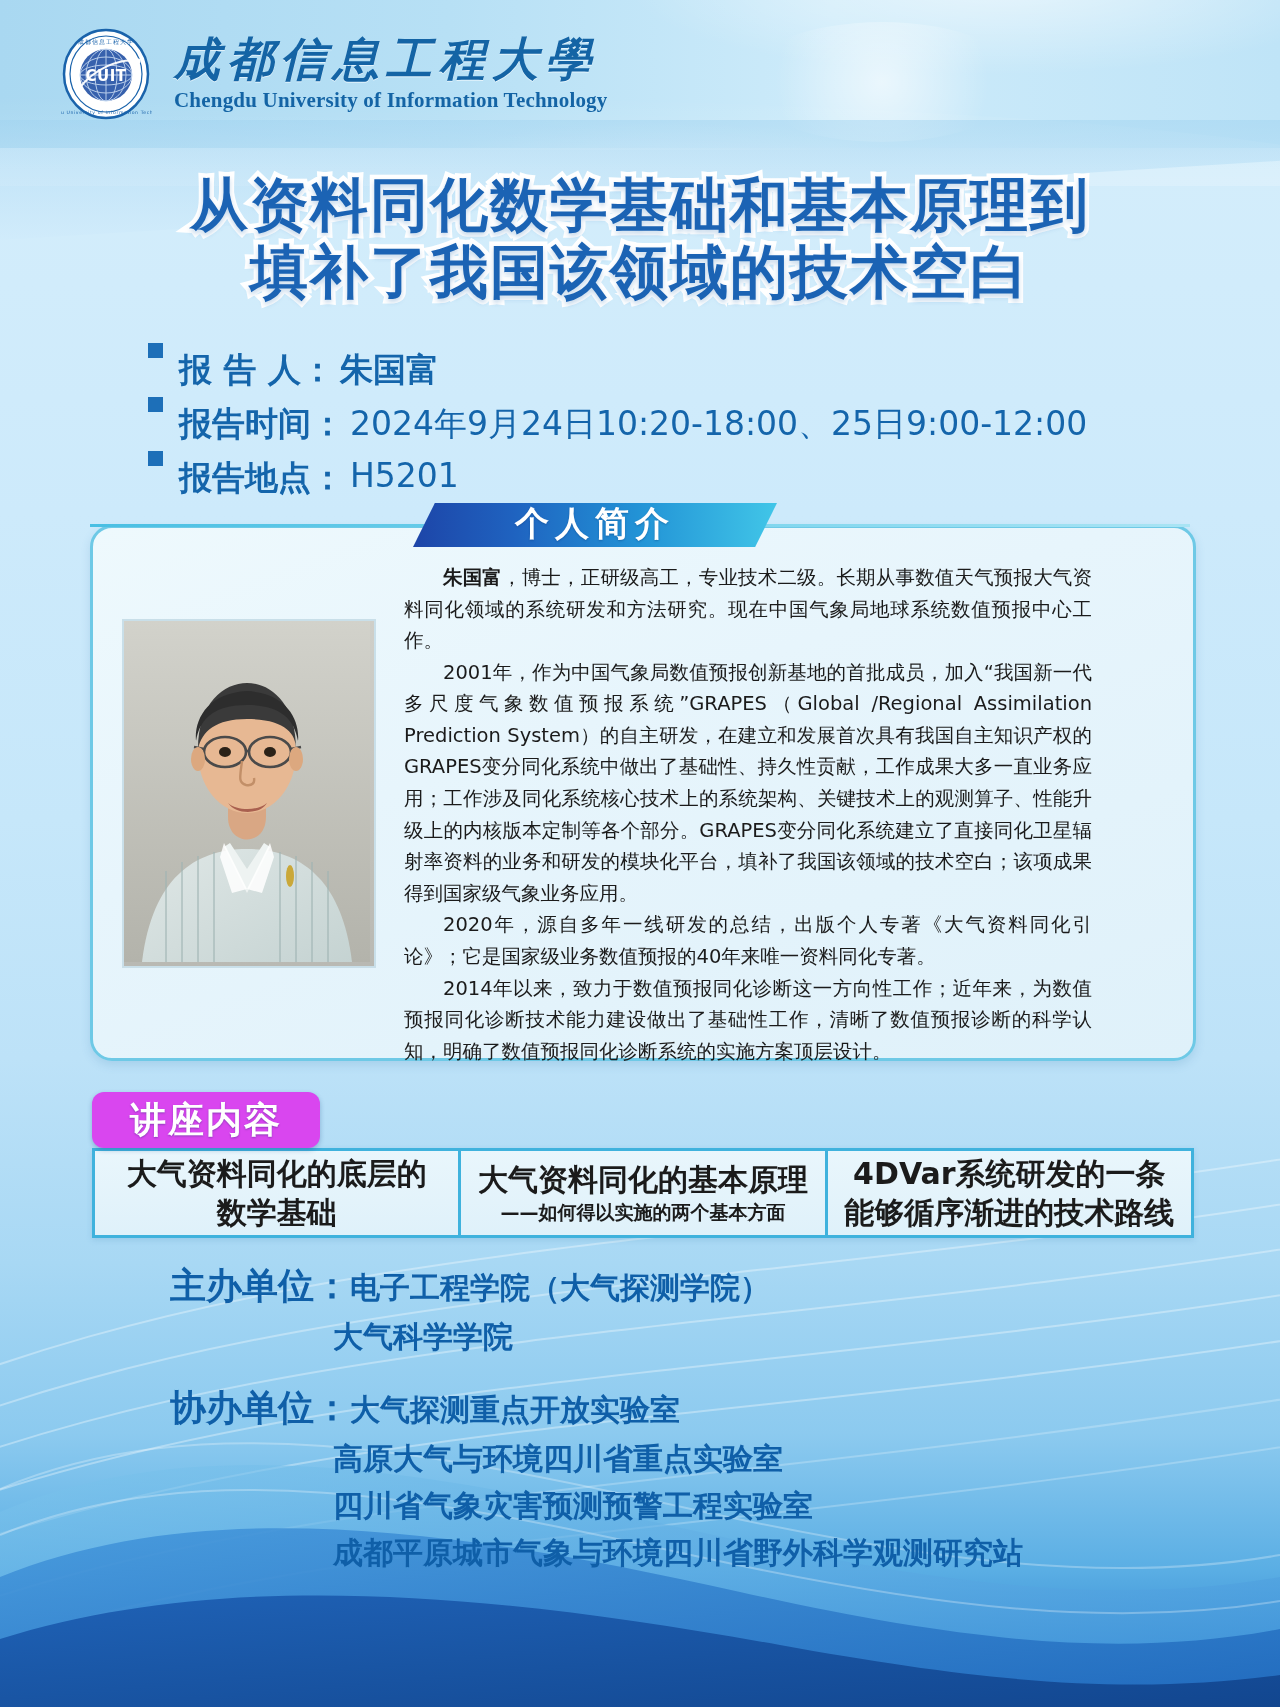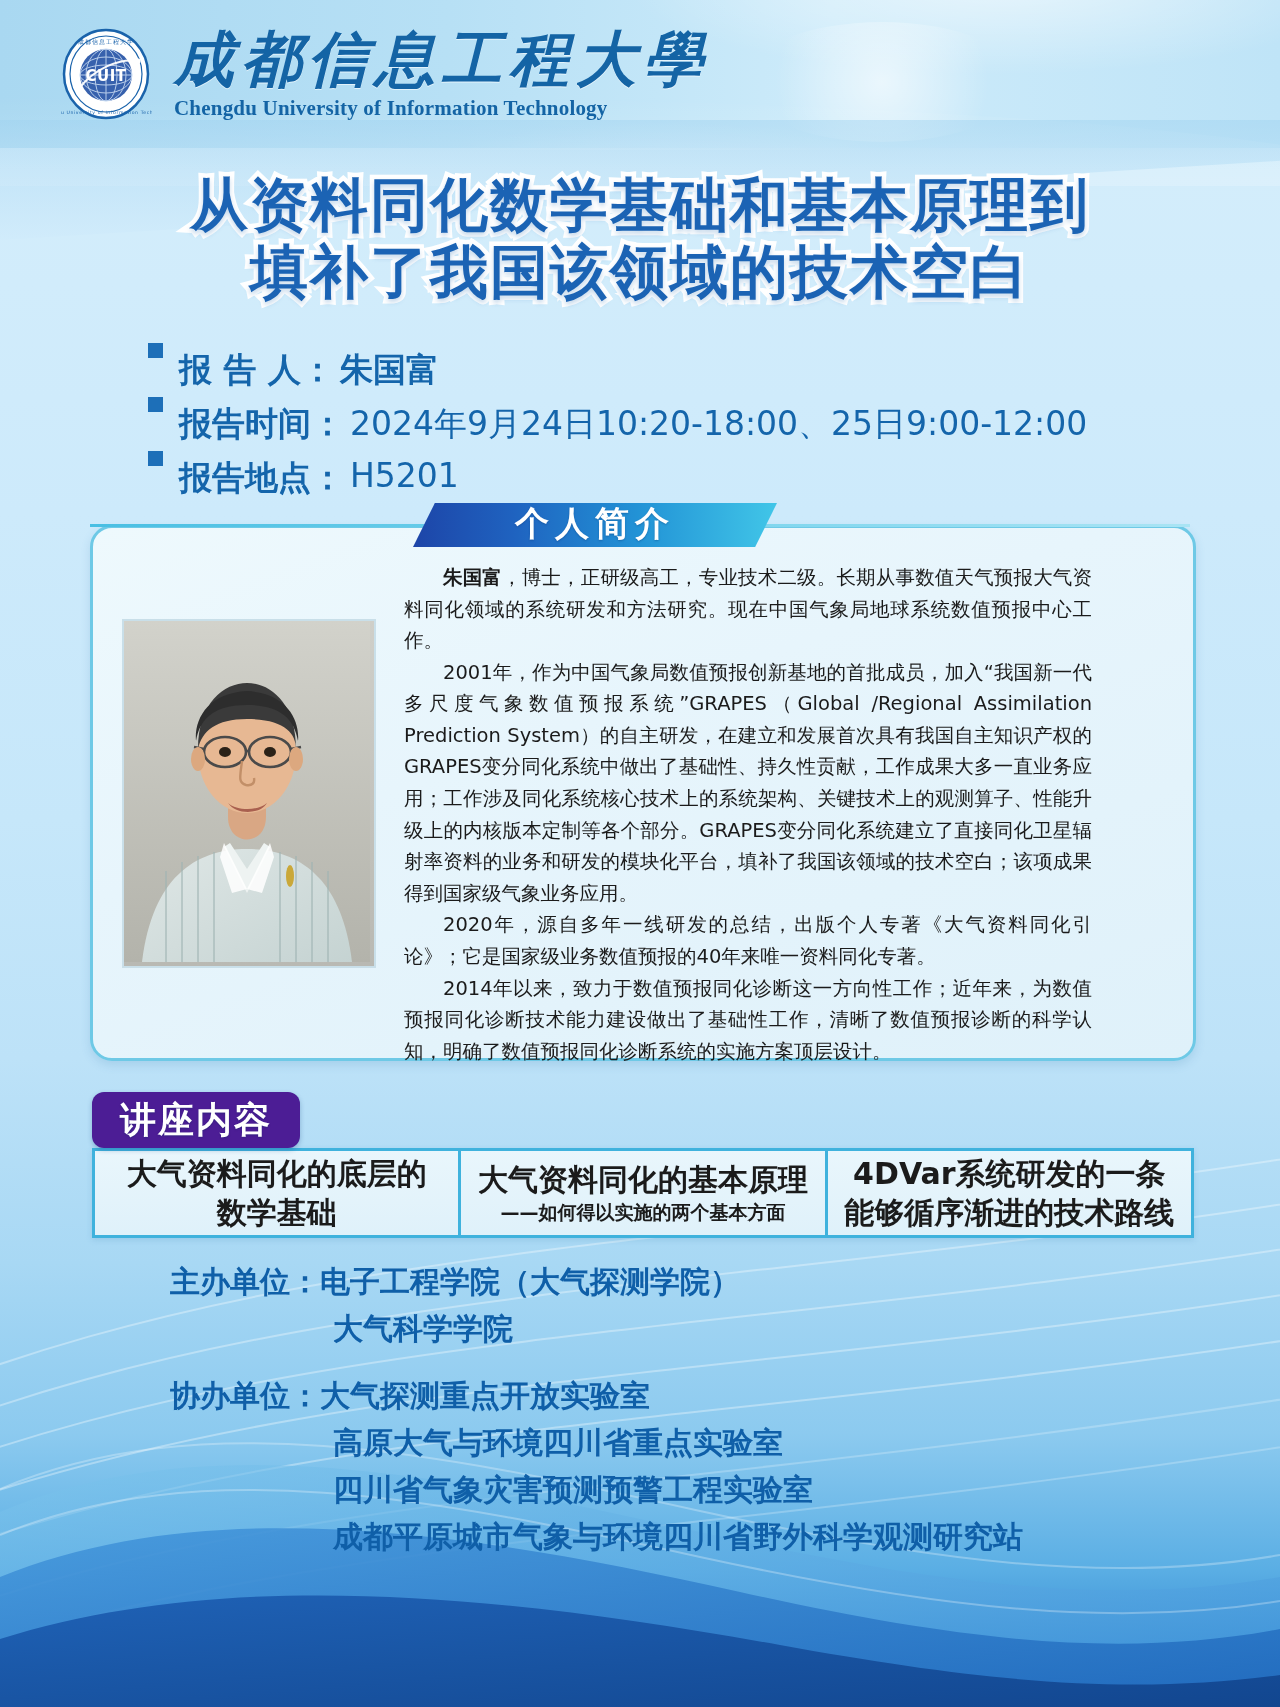"成都信息工程大學" .uni-cn { font-size: 60px -> 46px }
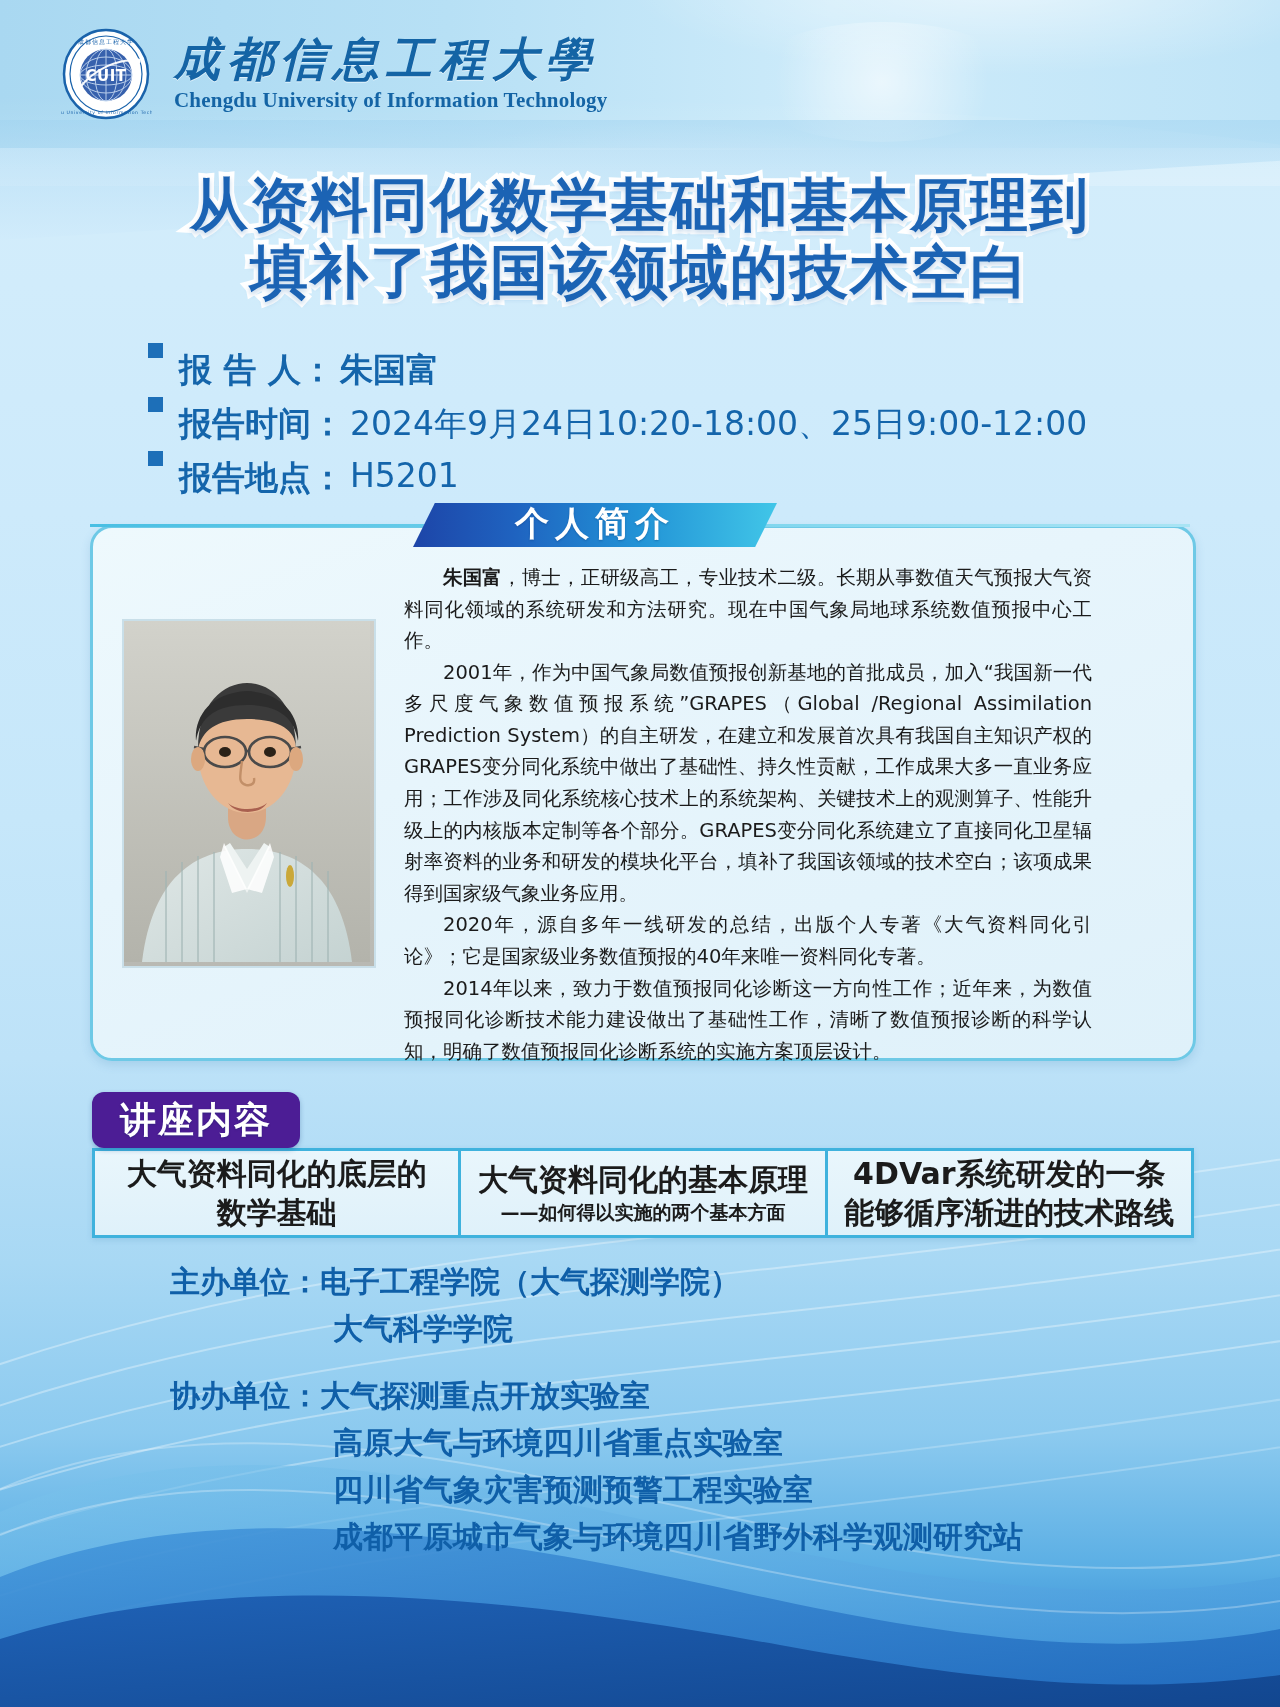"讲座内容" .lc-tab { background: #4c1d95 -> #d946ef; width: 208px -> 228px }
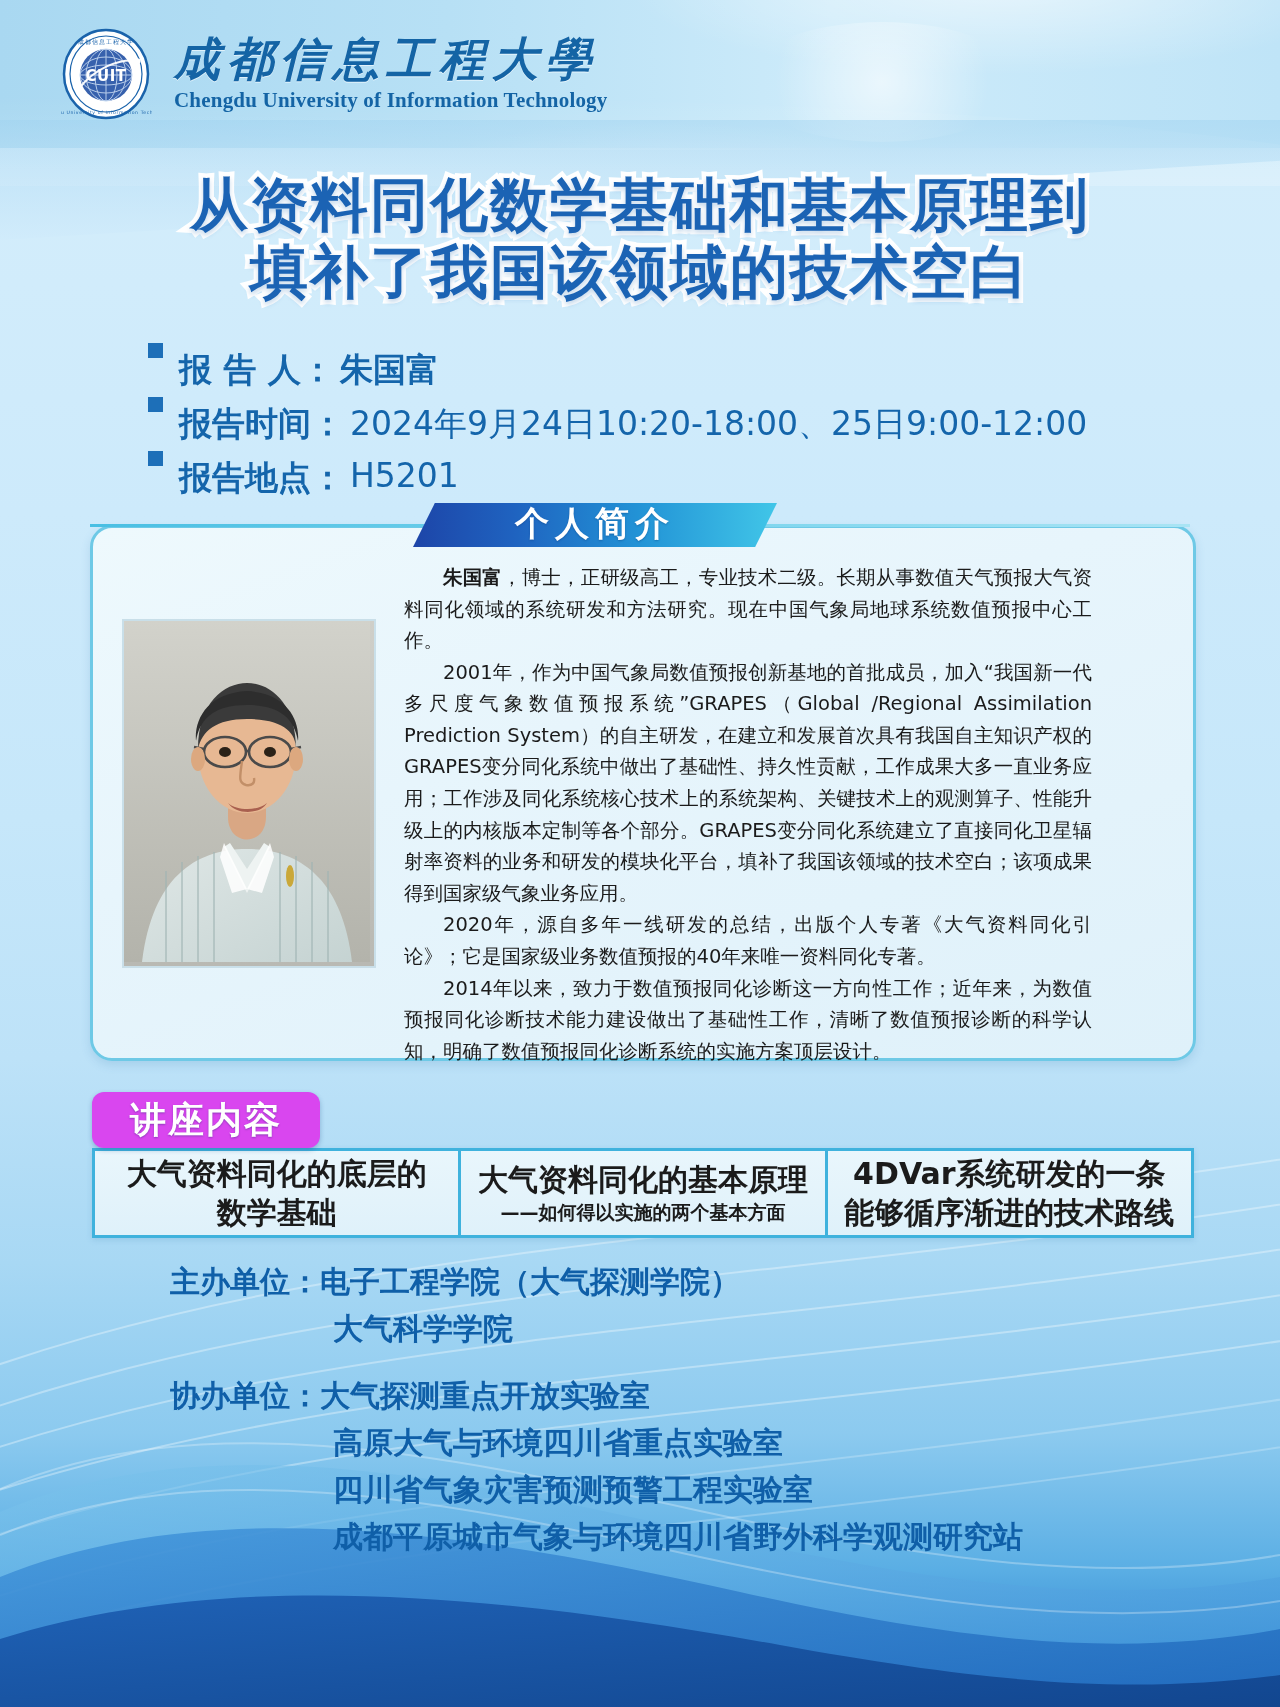"主办单位：" .org-label { font-size: 30px -> 36px }
